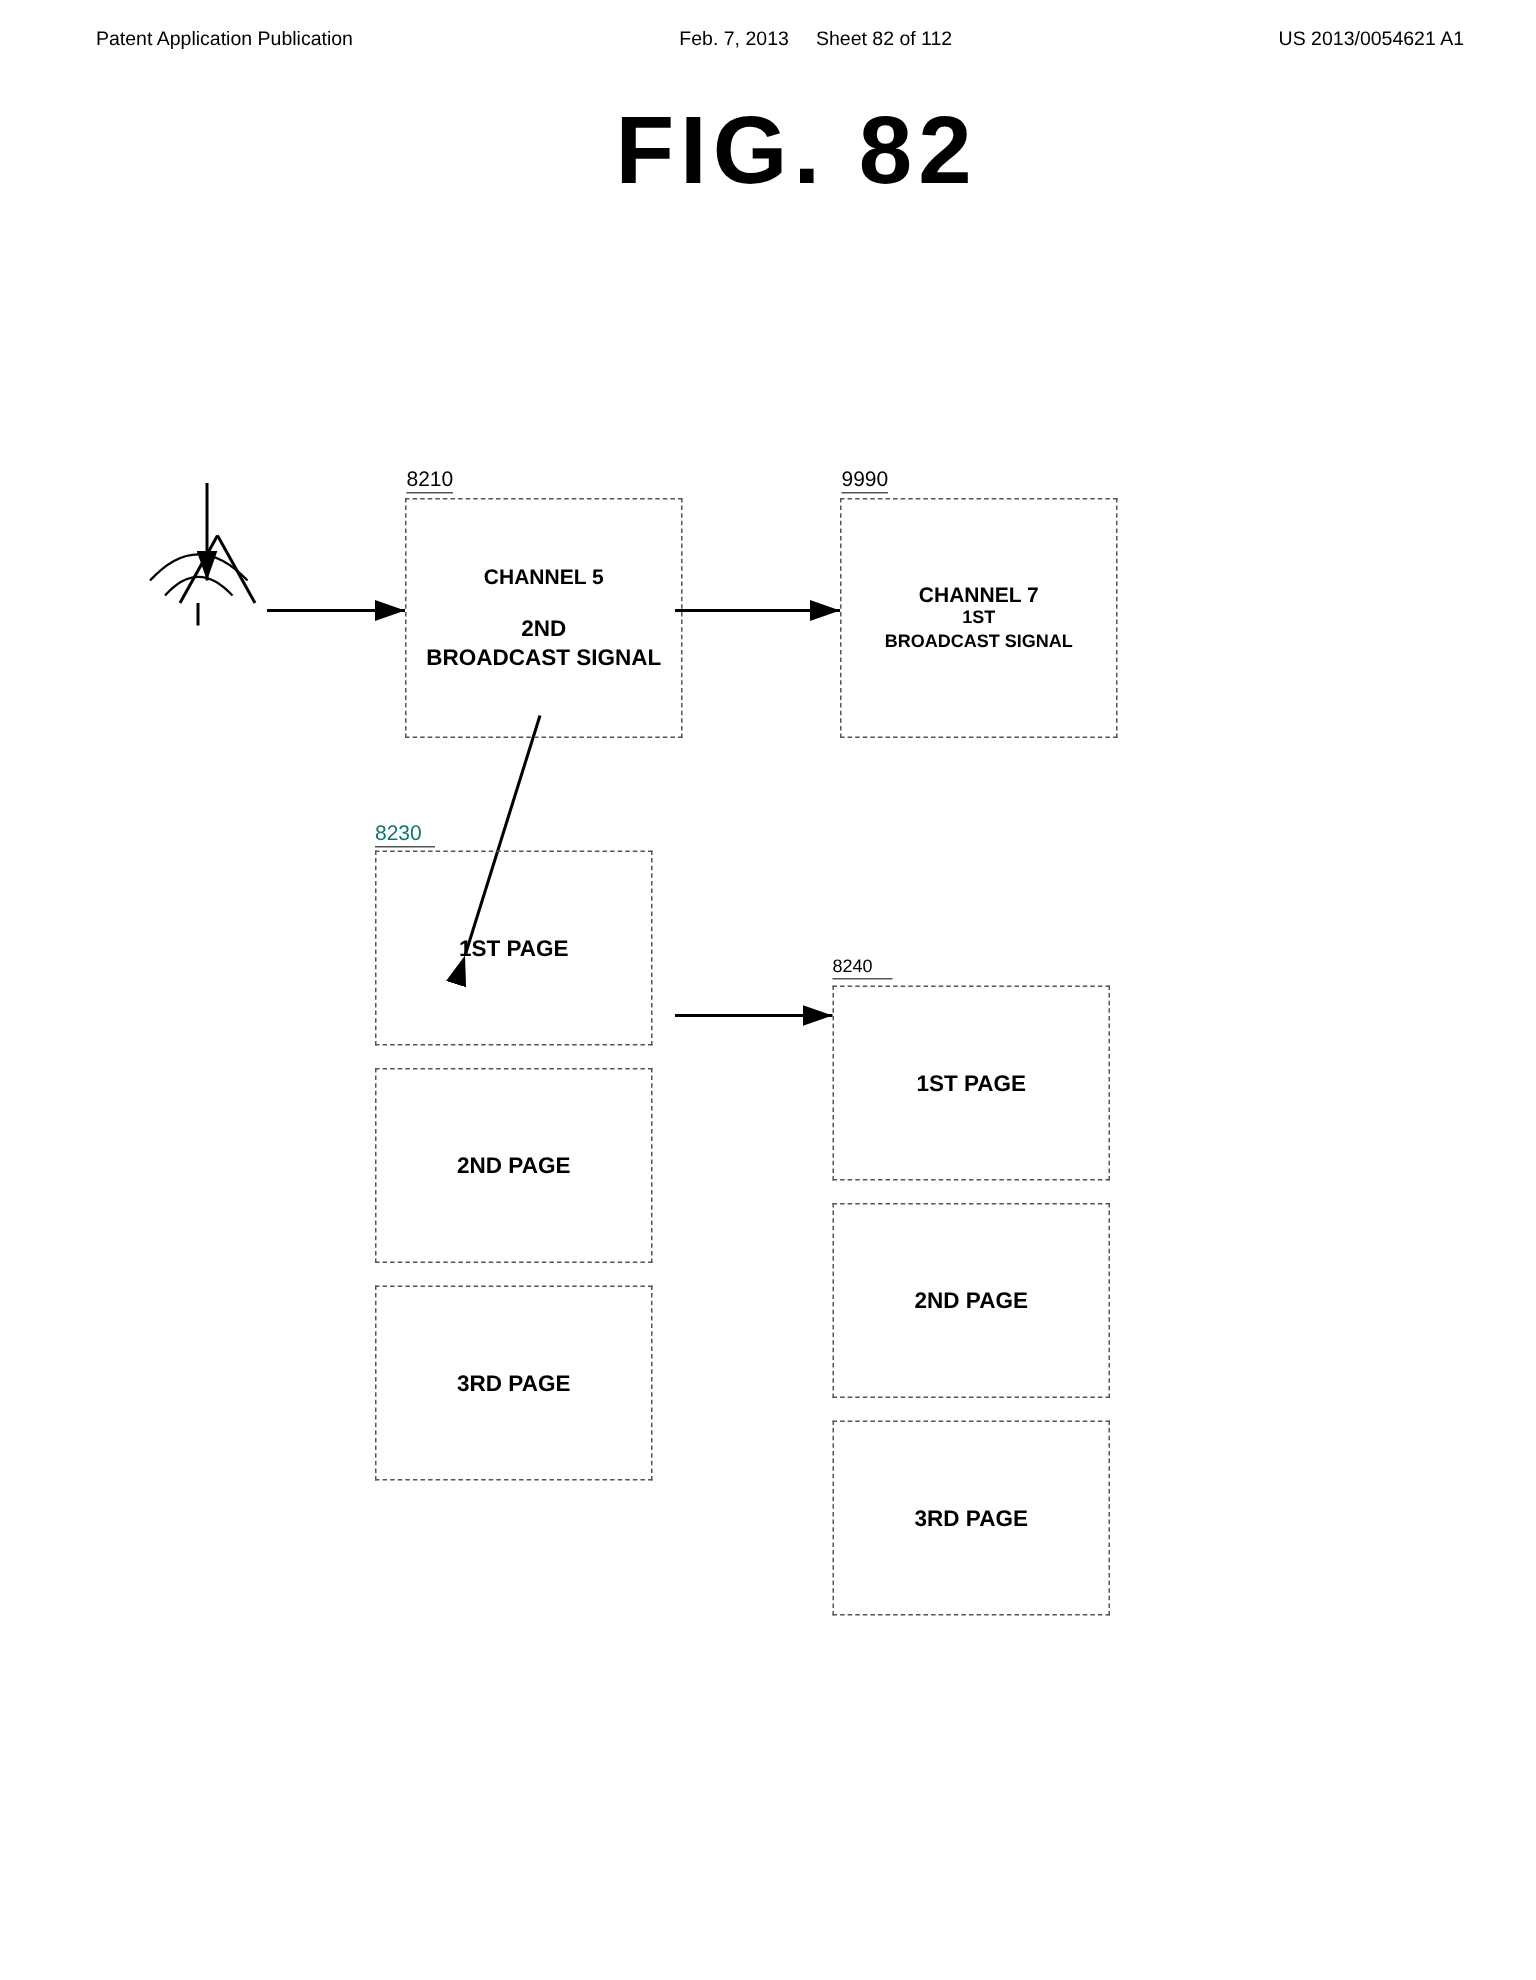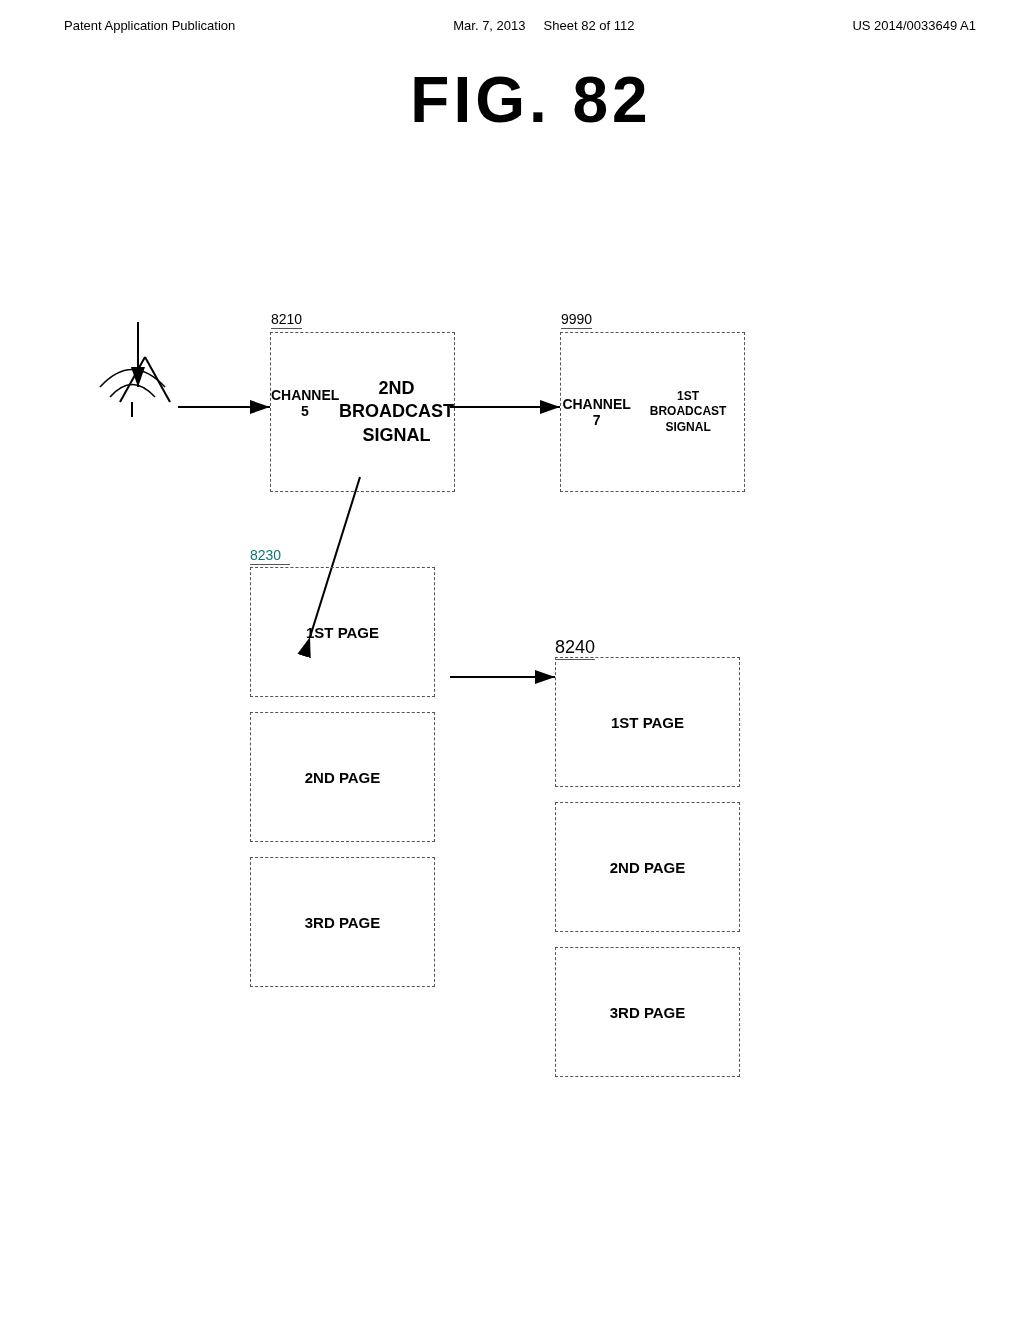"Mar. 7, 2013" span { text: Mar -> Feb }
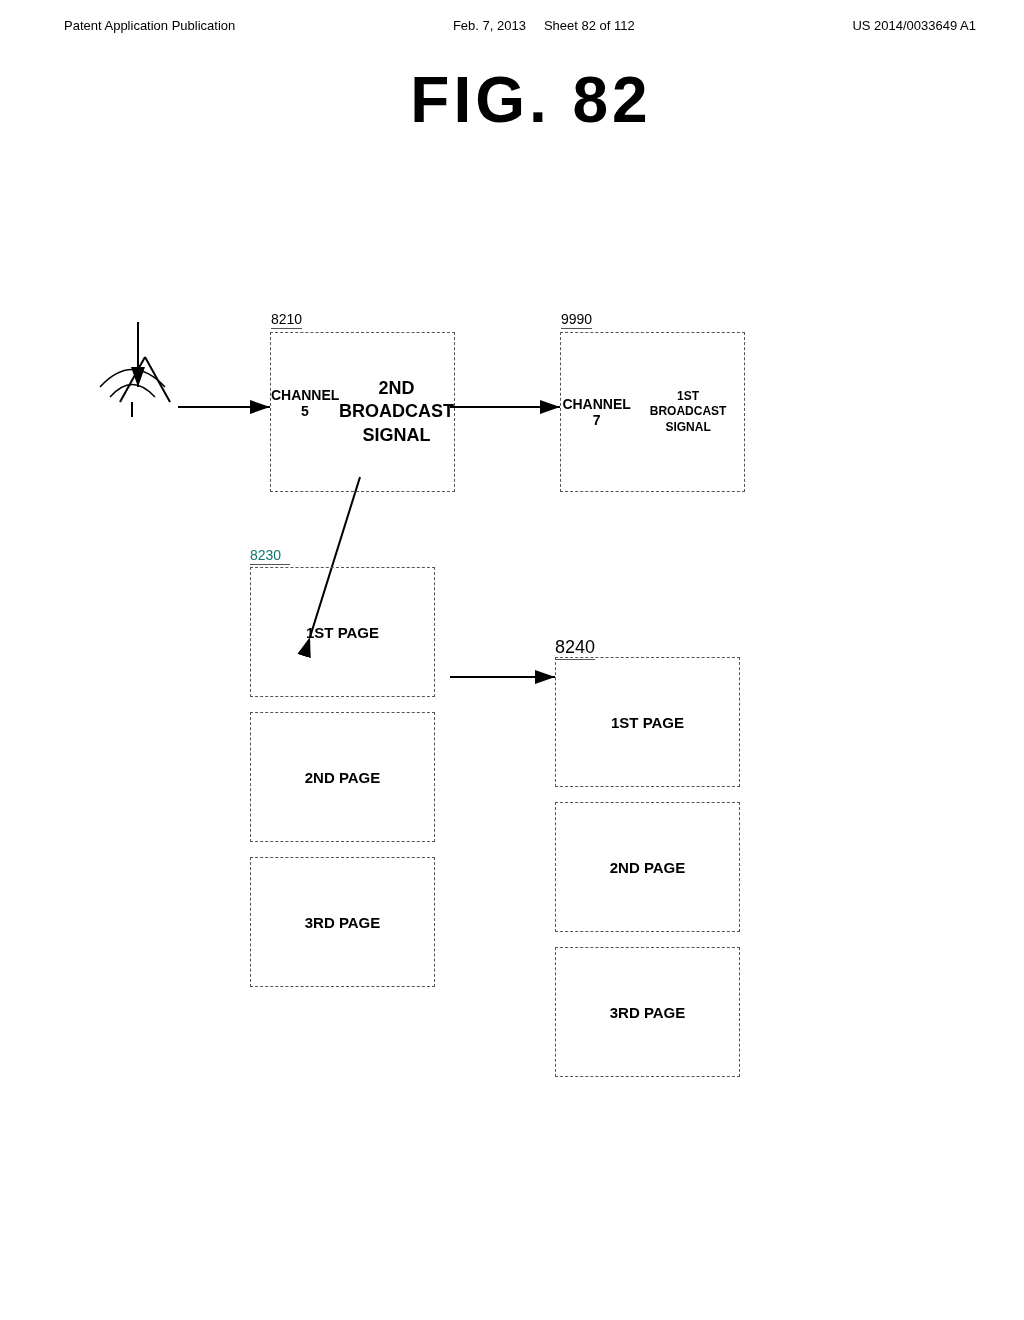"US 2014/0033649 A1" span { text: 2014/0033649 -> 2013/0054621 }
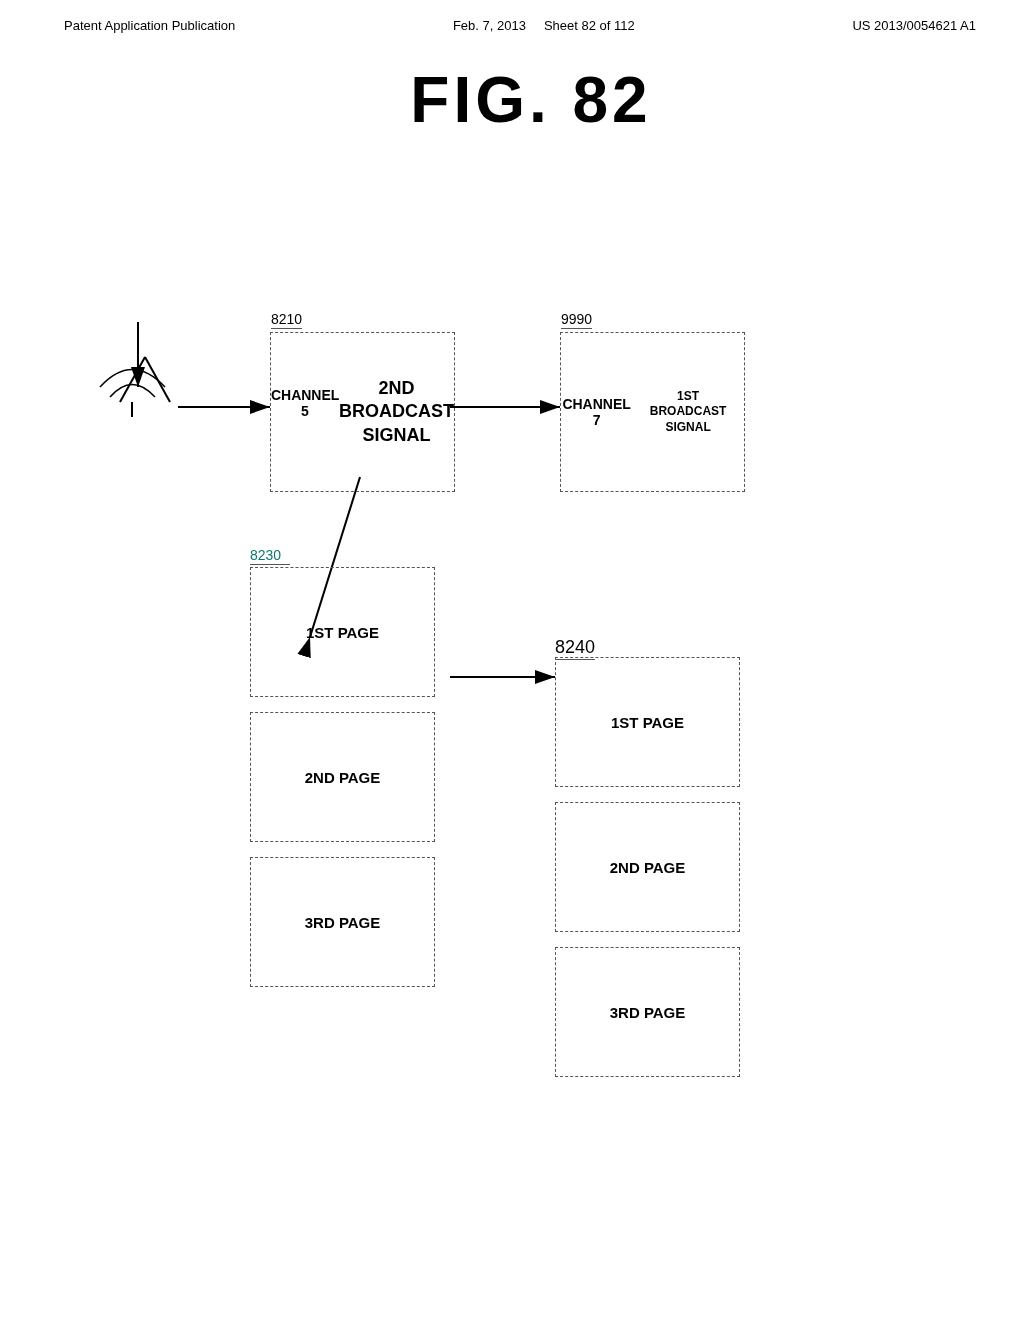"8210" .box { flex-direction: row -> column }
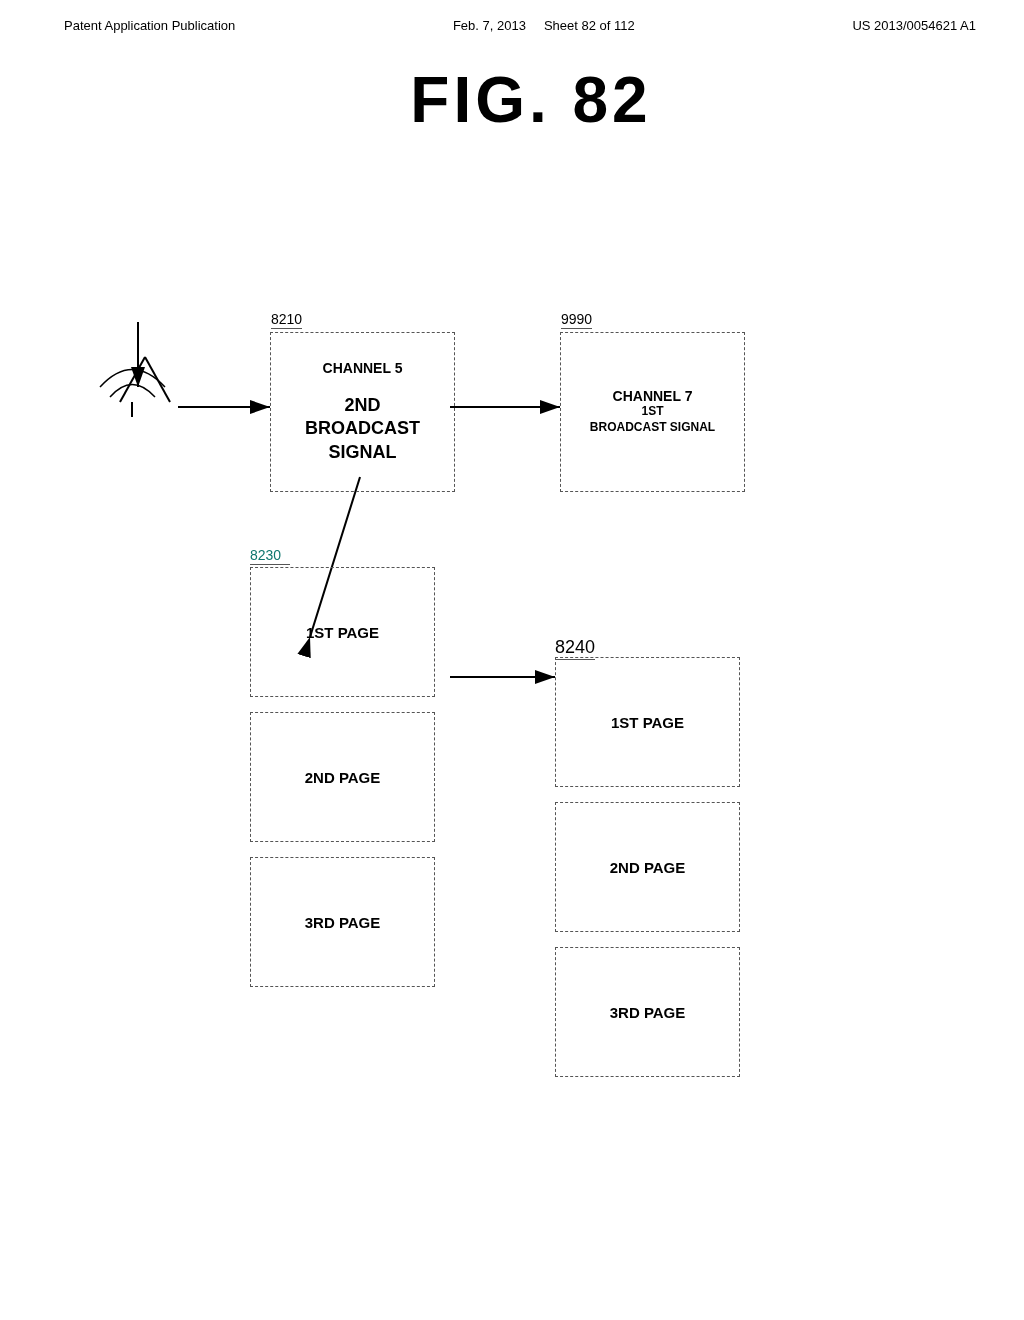"2ND" div { font-size: 18px -> 15px }
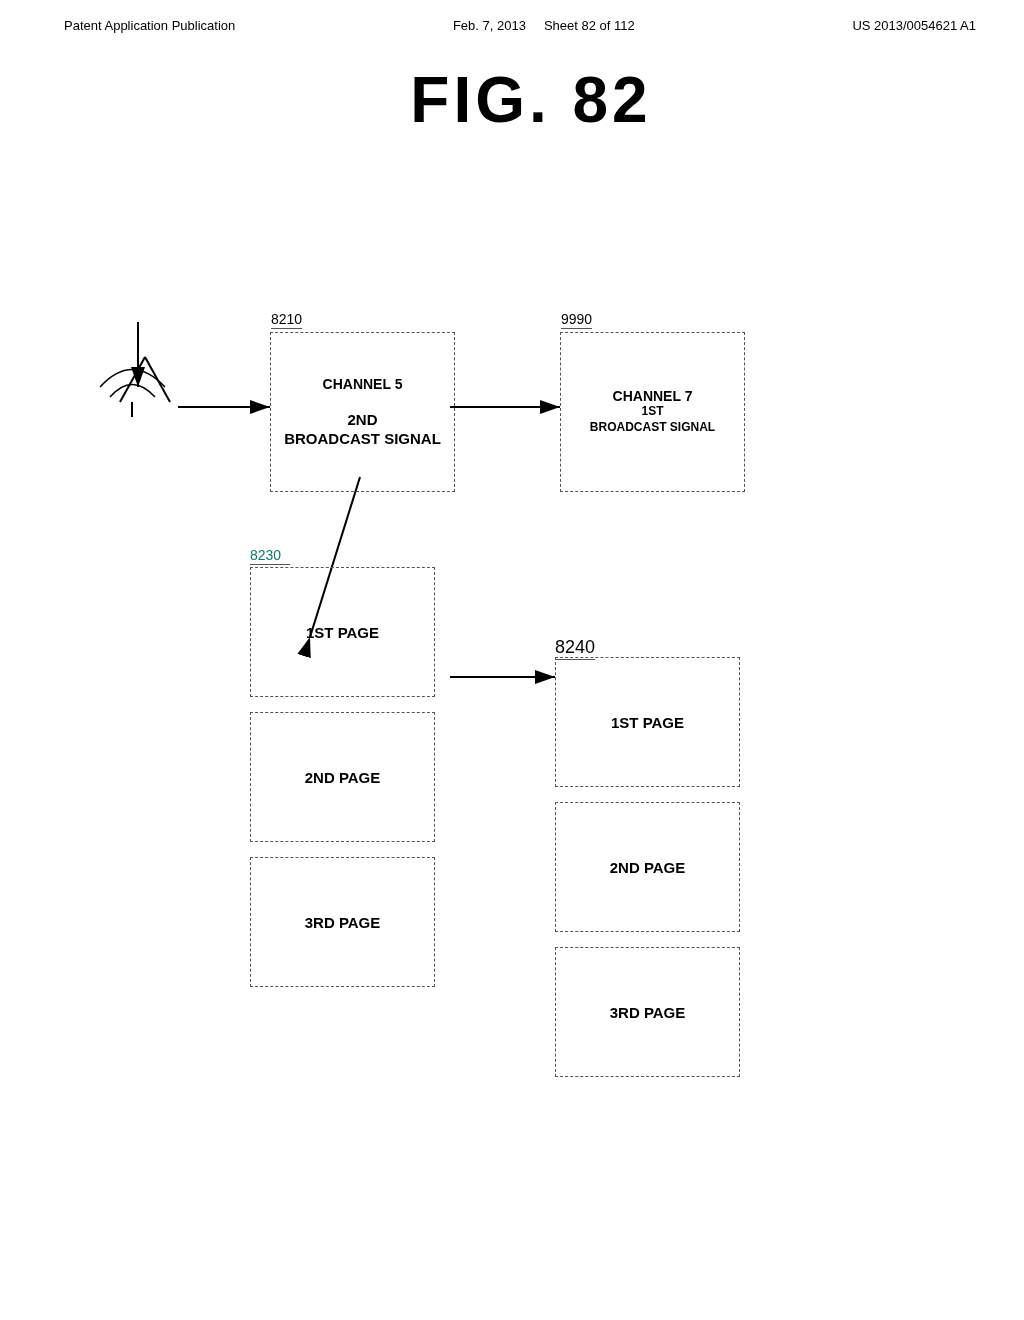"8240" div { font-size: 18px -> 12px }
